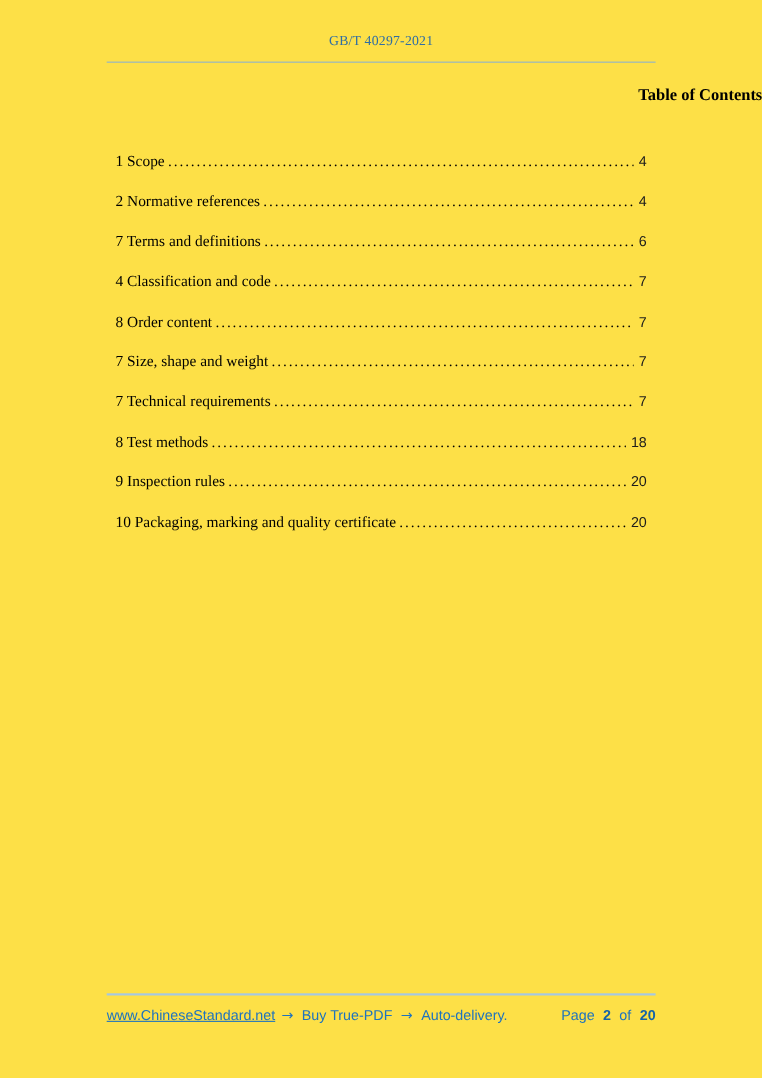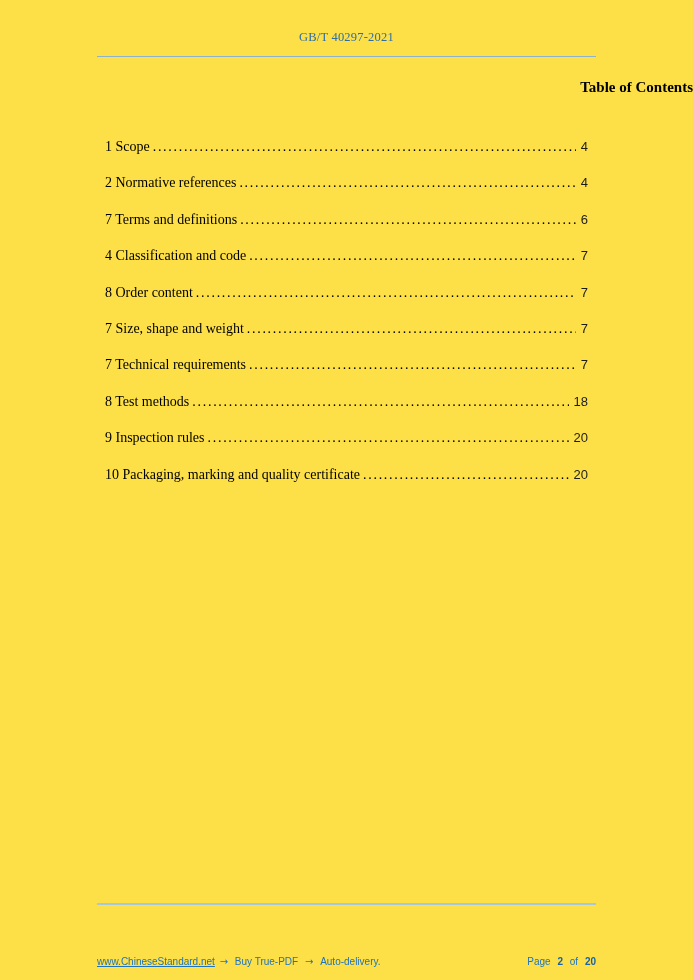"www.ChineseStandard.net → Buy True-PDF →" .footer { font-size: 10px -> 13px }
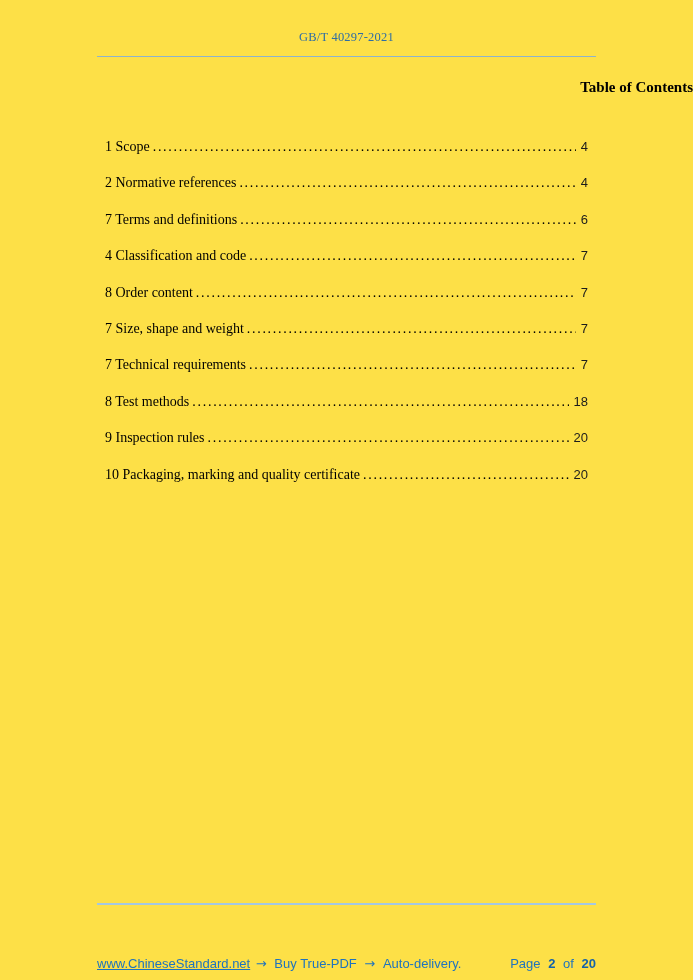"Page 2 of 20" .footer-right { margin-top: 41px -> none }
